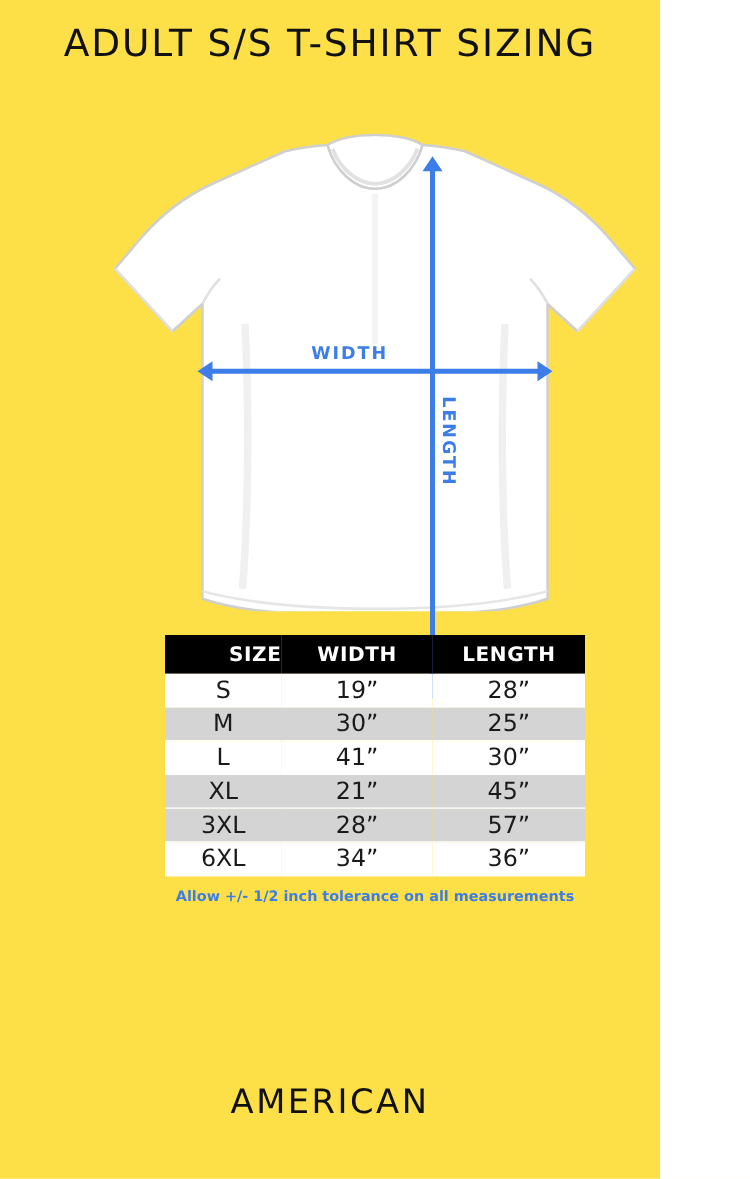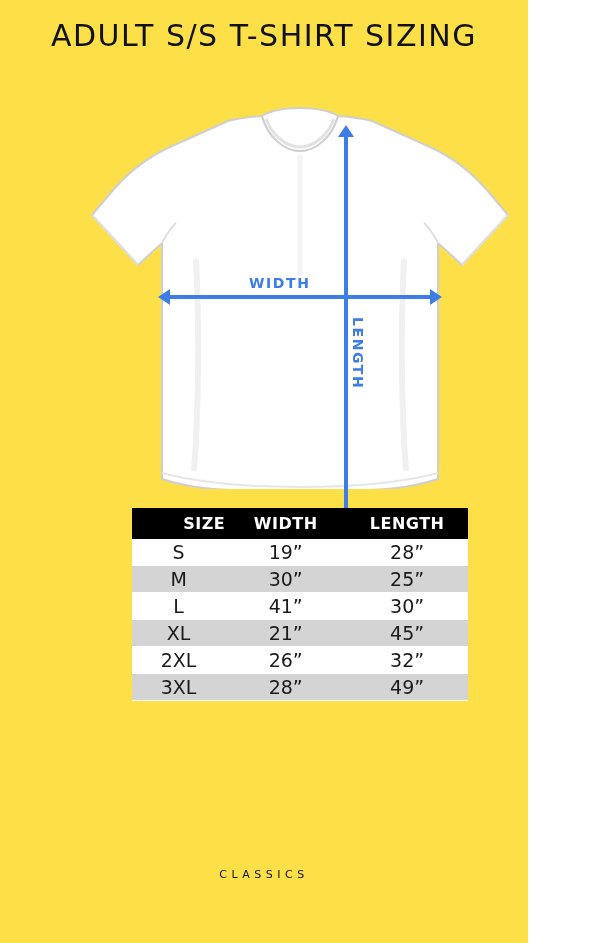"2XL" tr.row-odd { html: <tr> <td>2XL</td> <td>26”</td> <td>32”</td> </tr> -> none }
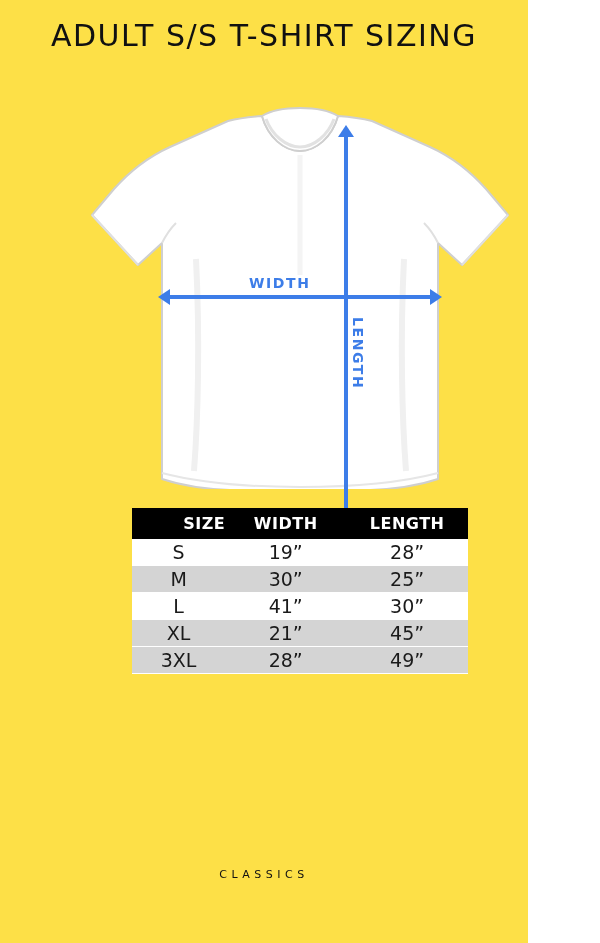"49”" td { text: 49 -> 57 }
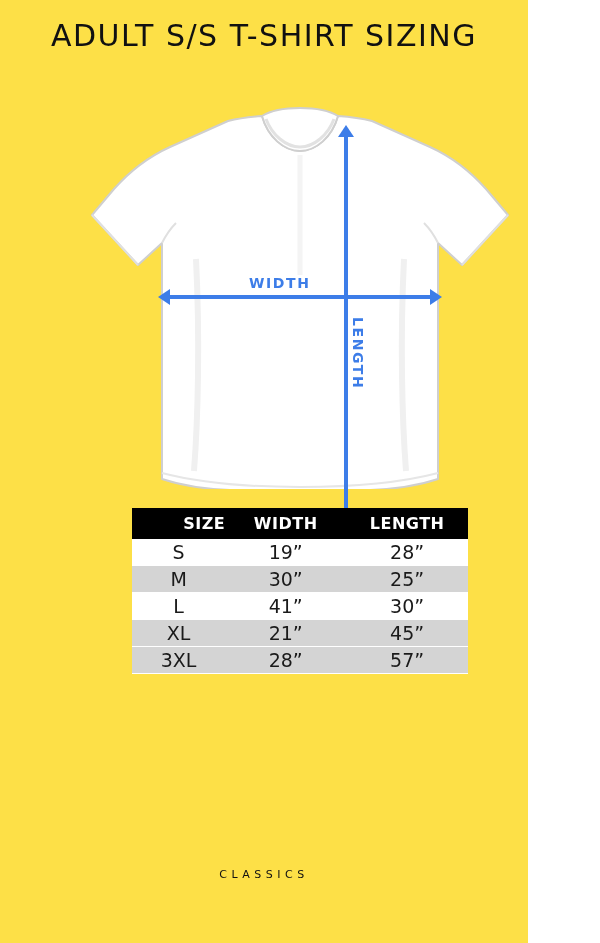"6XL" tr.row-odd { html: none -> <tr> <td>6XL</td> <td>34”</td> <td>36”</td> </tr> }
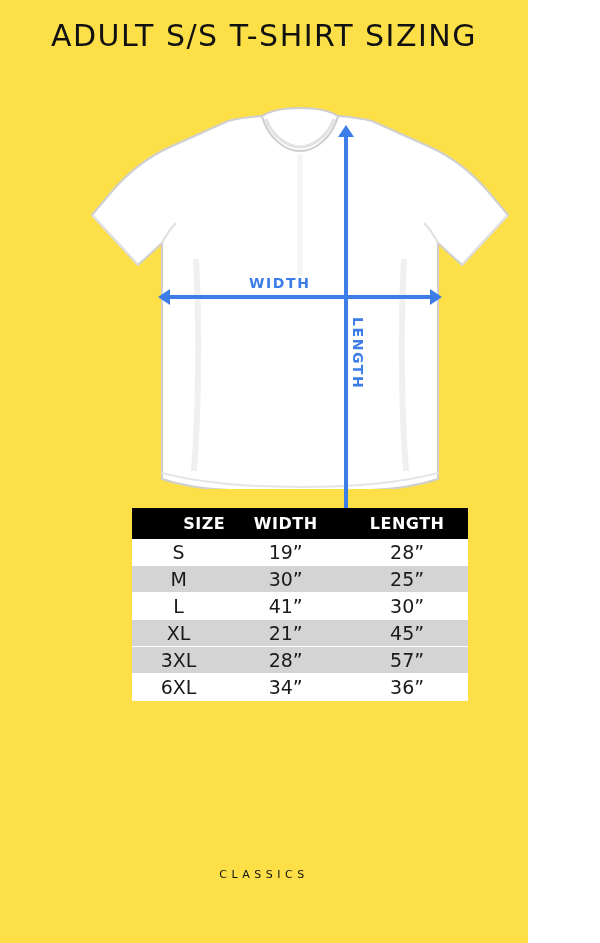"Allow +/- 1/2 inch tolerance" div.note { html: none -> <div>Allow +/- 1/2 inch tolerance on all measurements</div> }
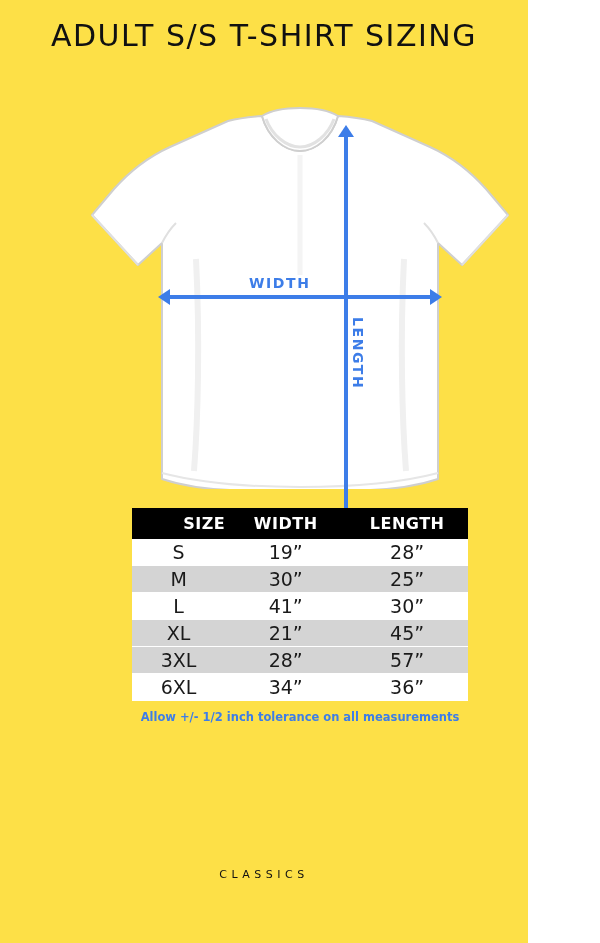"AMERICAN" div.brand-main { html: none -> <div>AMERICAN</div> }
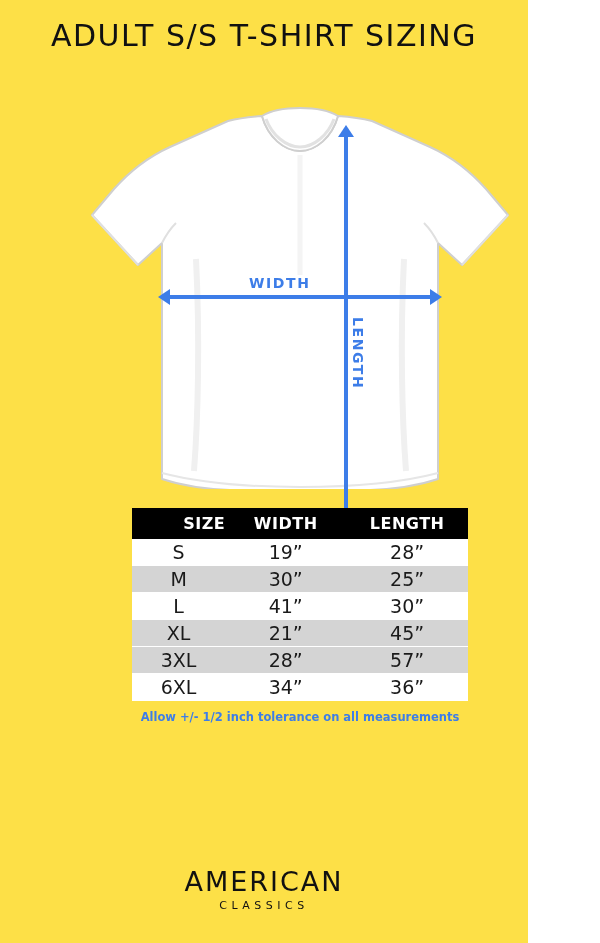"CLASSICS" div.brand-sub { html: <div>CLASSICS</div> -> none }
